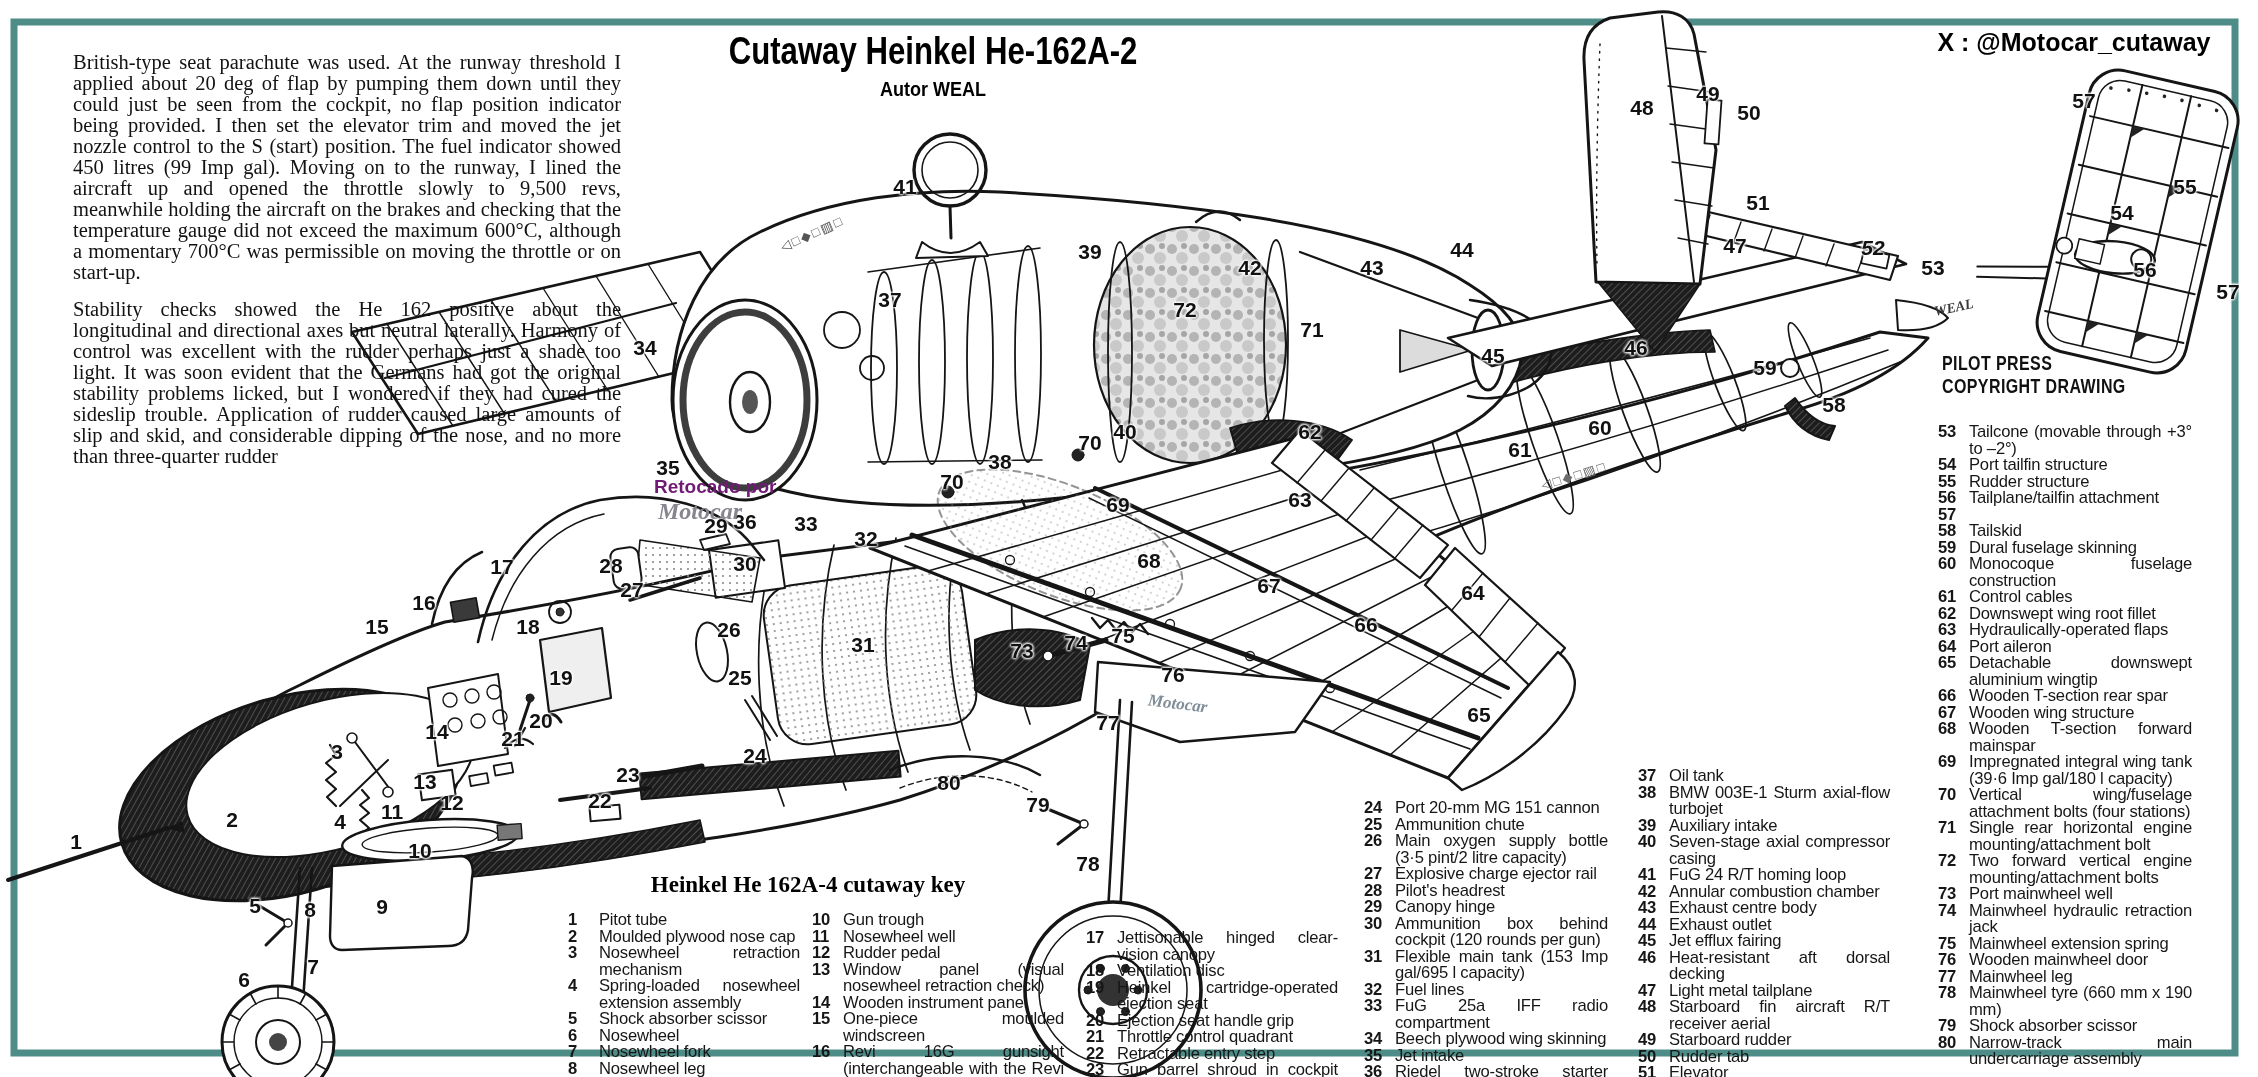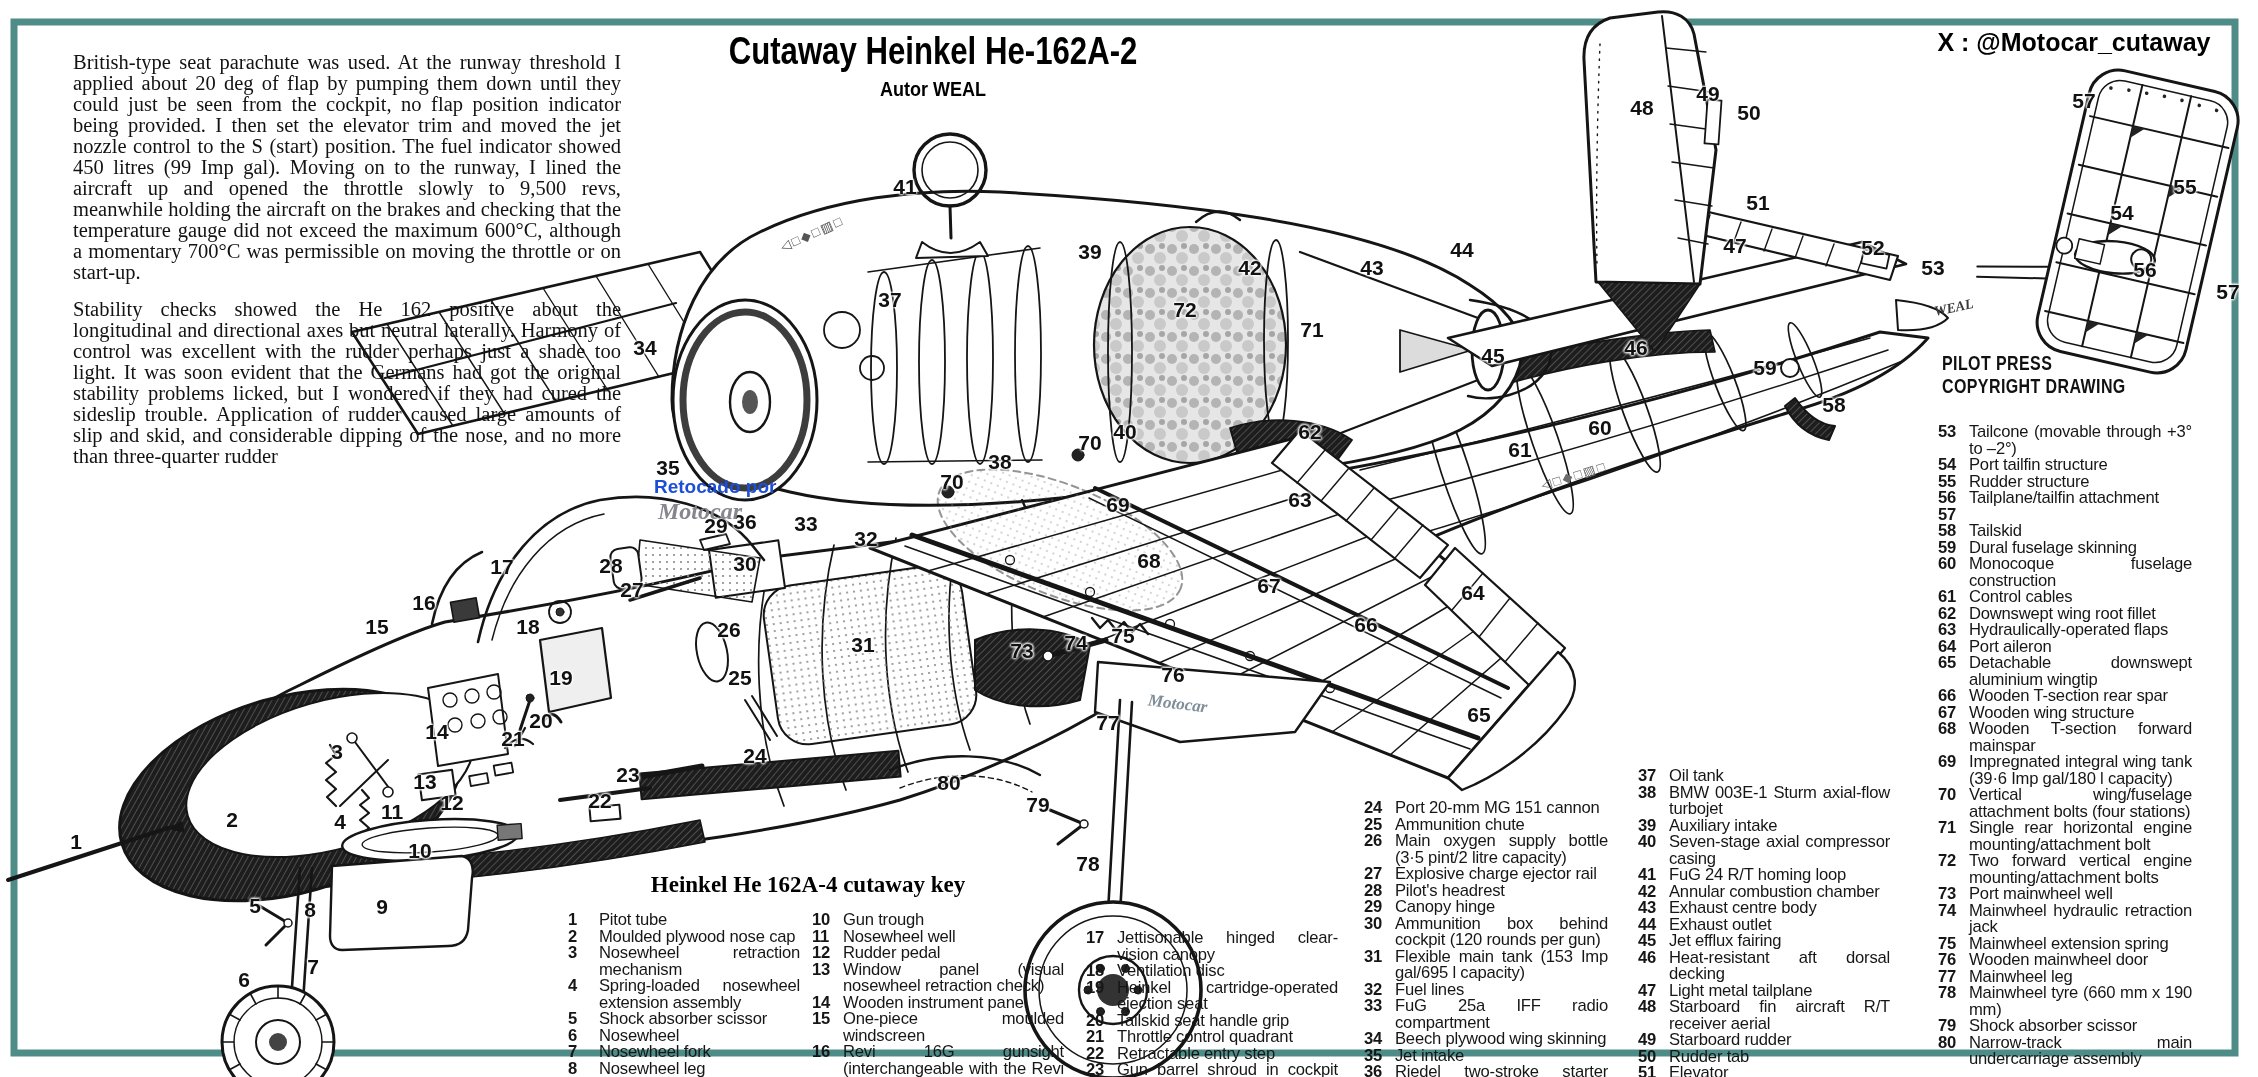"52" span.co { font-style: none -> italic }
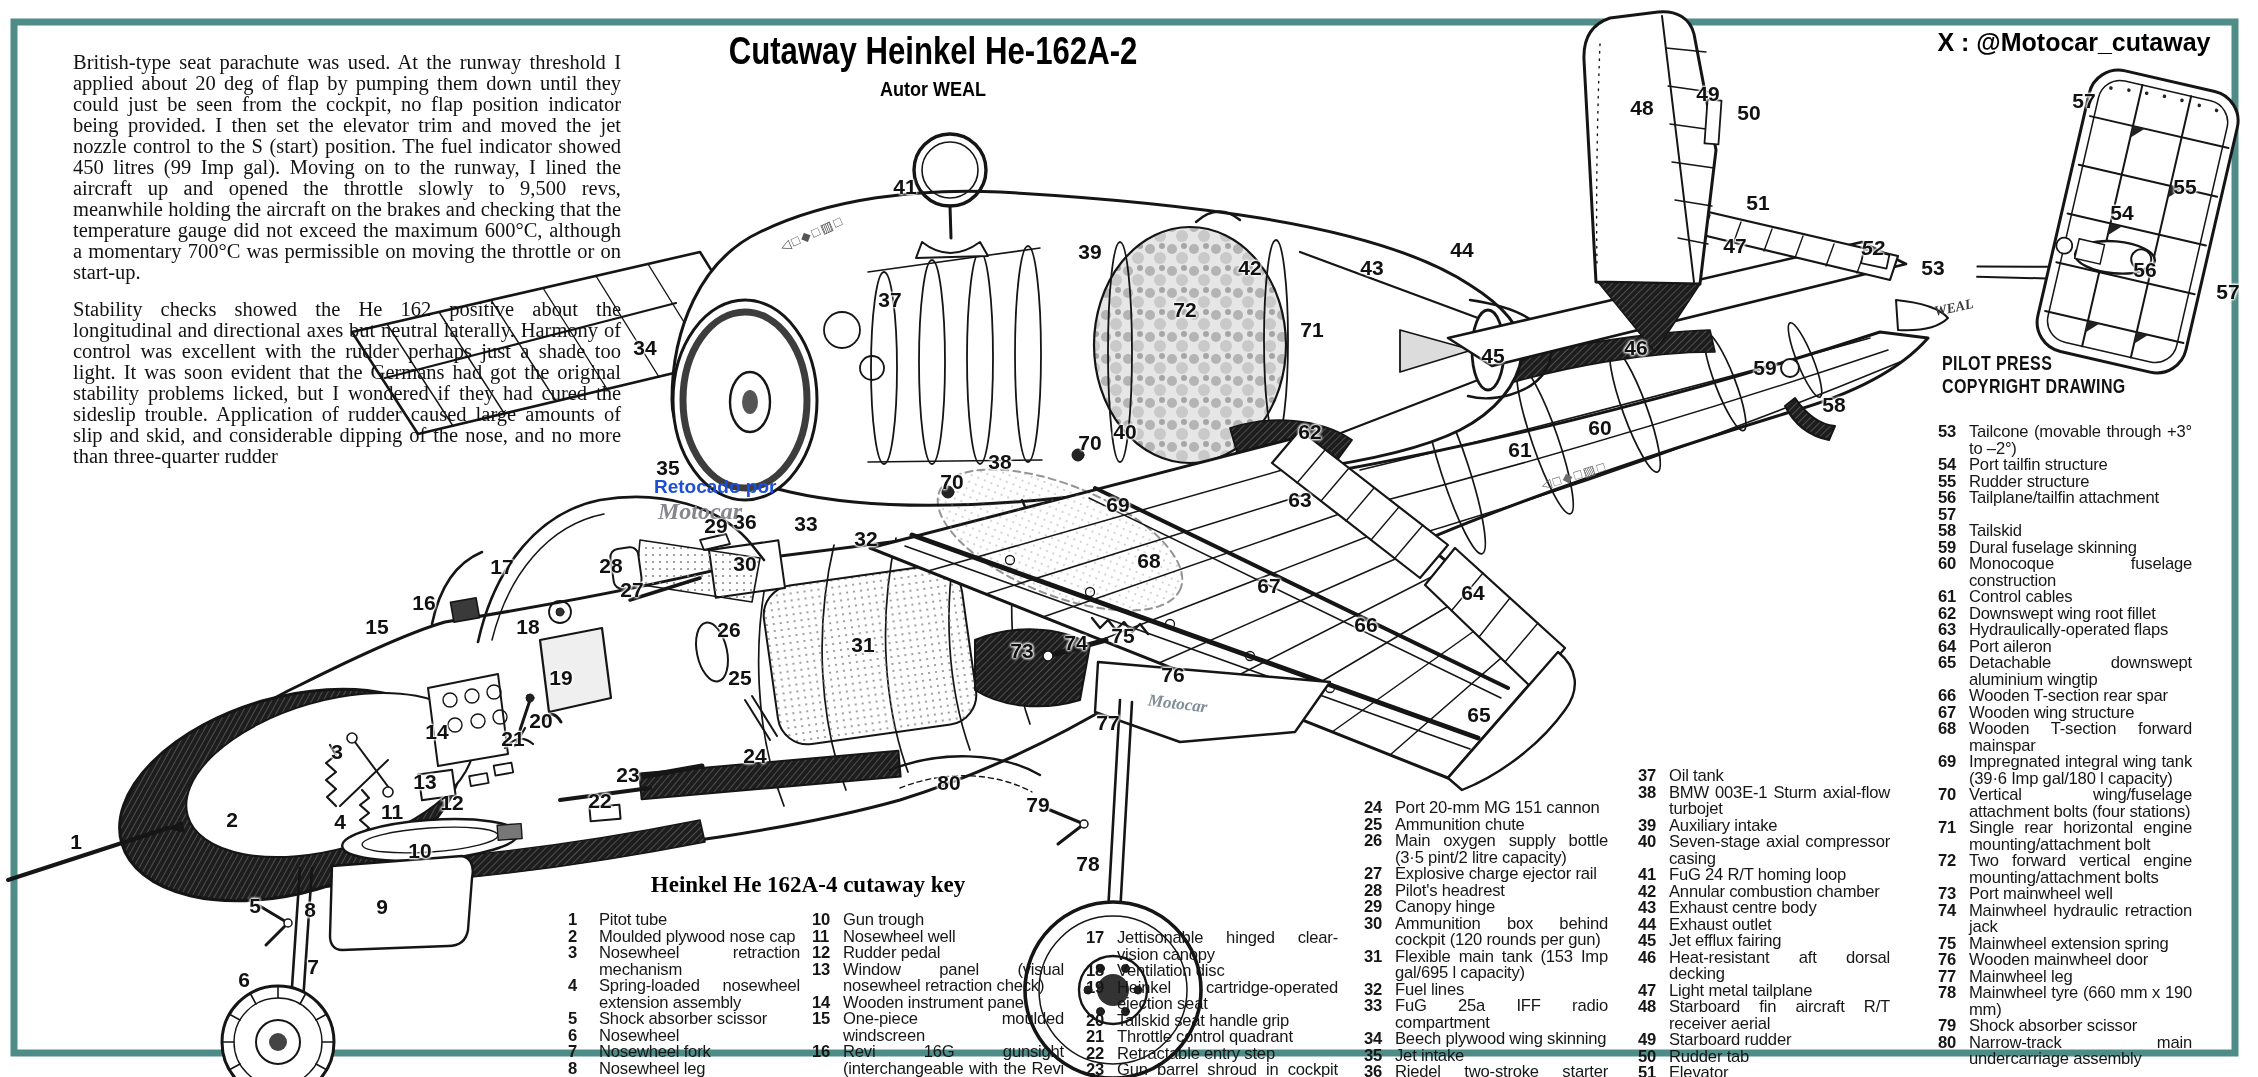"Retocado por" .wm { color: #1d4ed8 -> #701a75 }
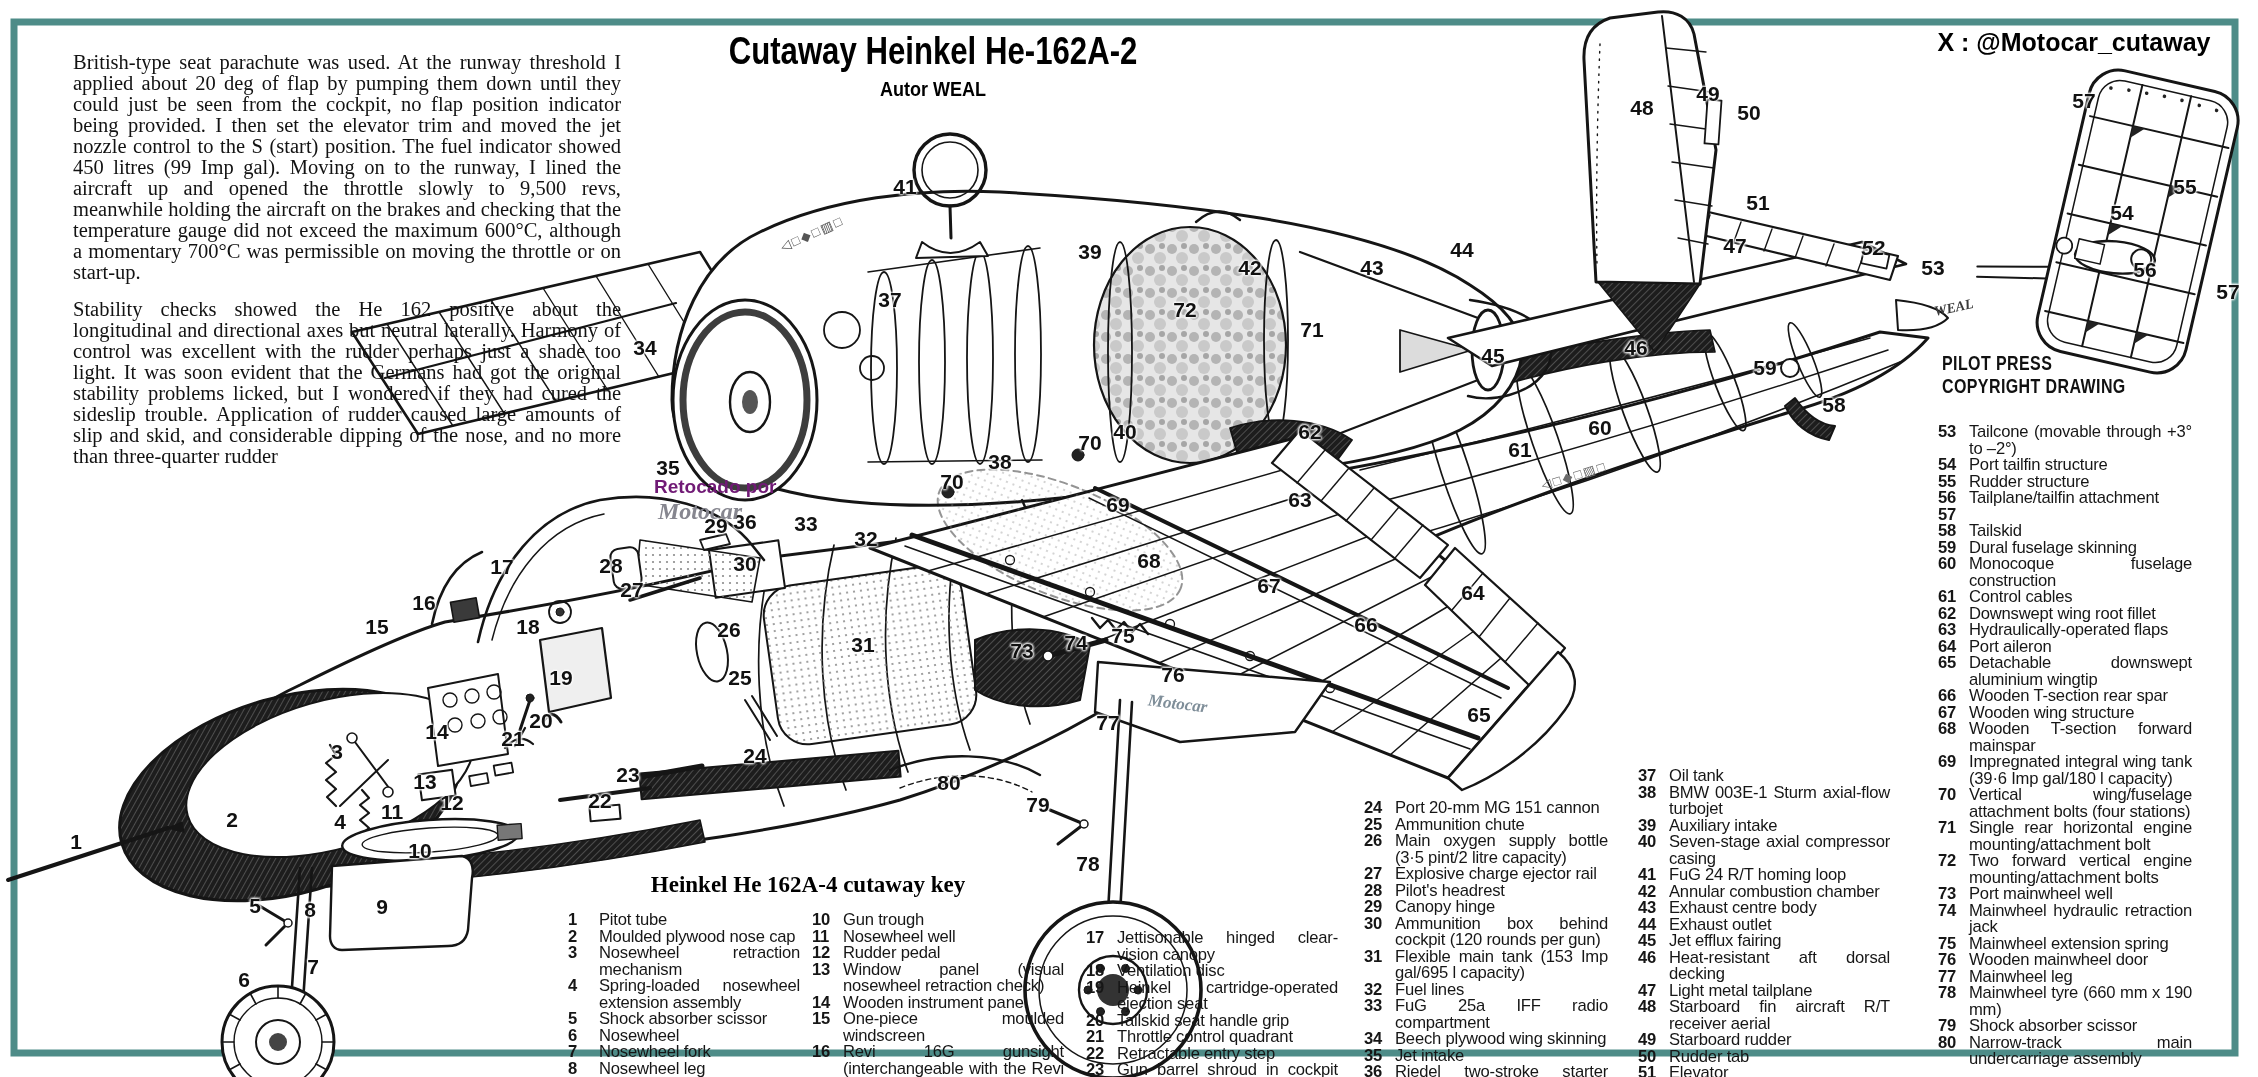"Tailskid seat handle grip" span.kt { text: Tailskid -> Ejection }
